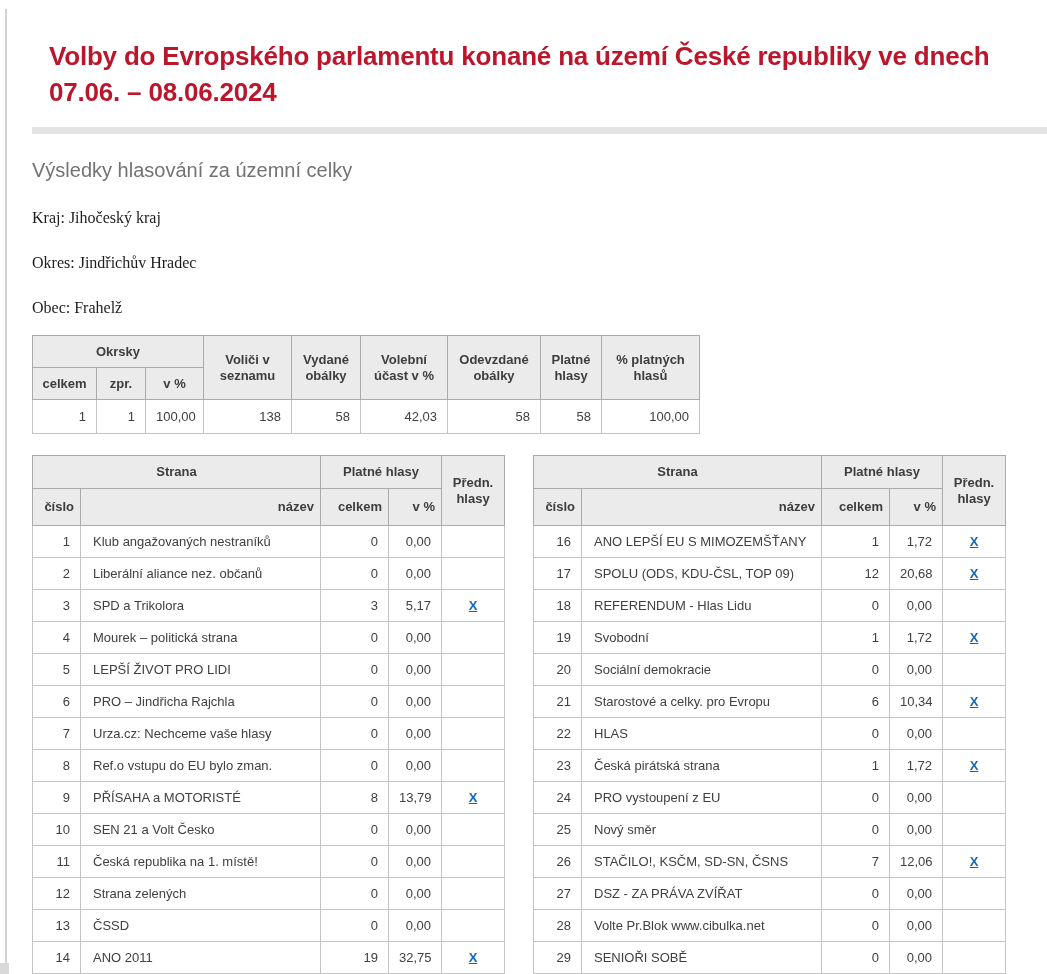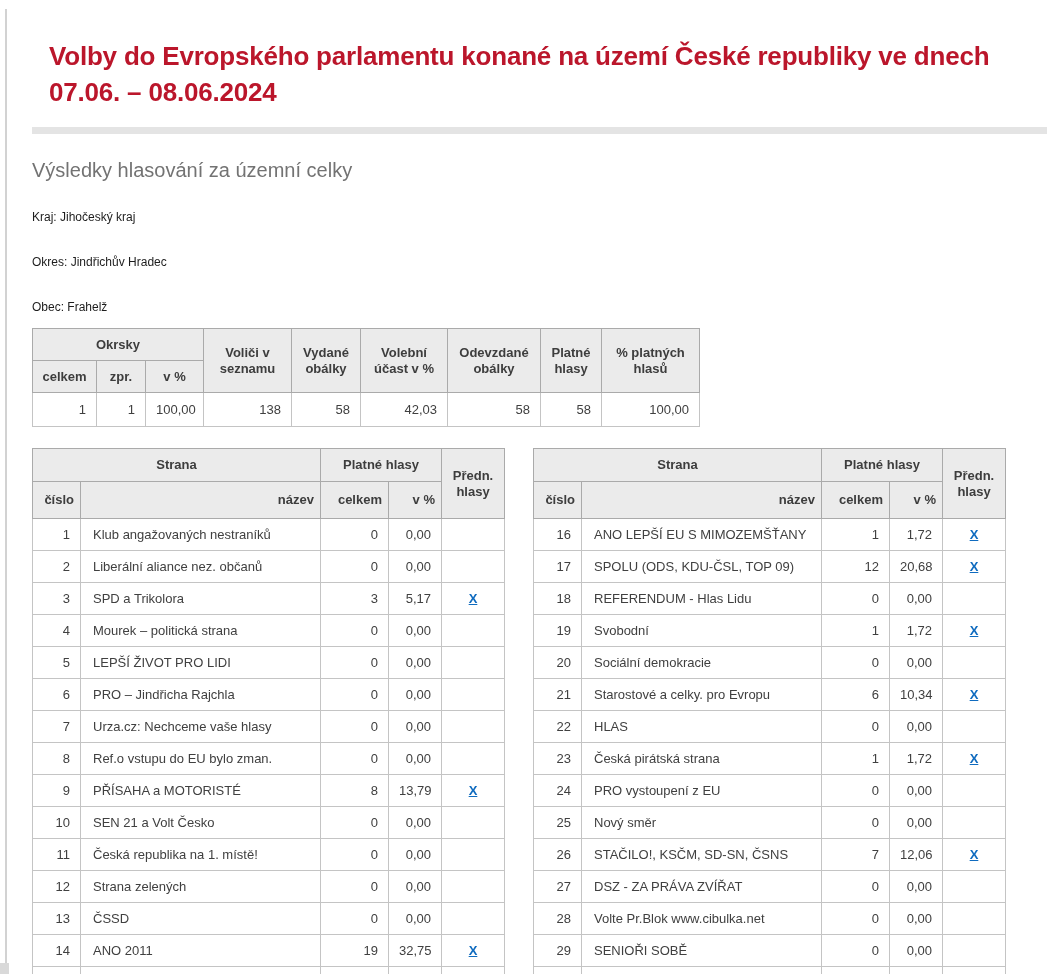"Kraj: Jihočeský kraj" p.region { font-family: none -> Liberation Serif, serif; font-size: 12px -> 16px }
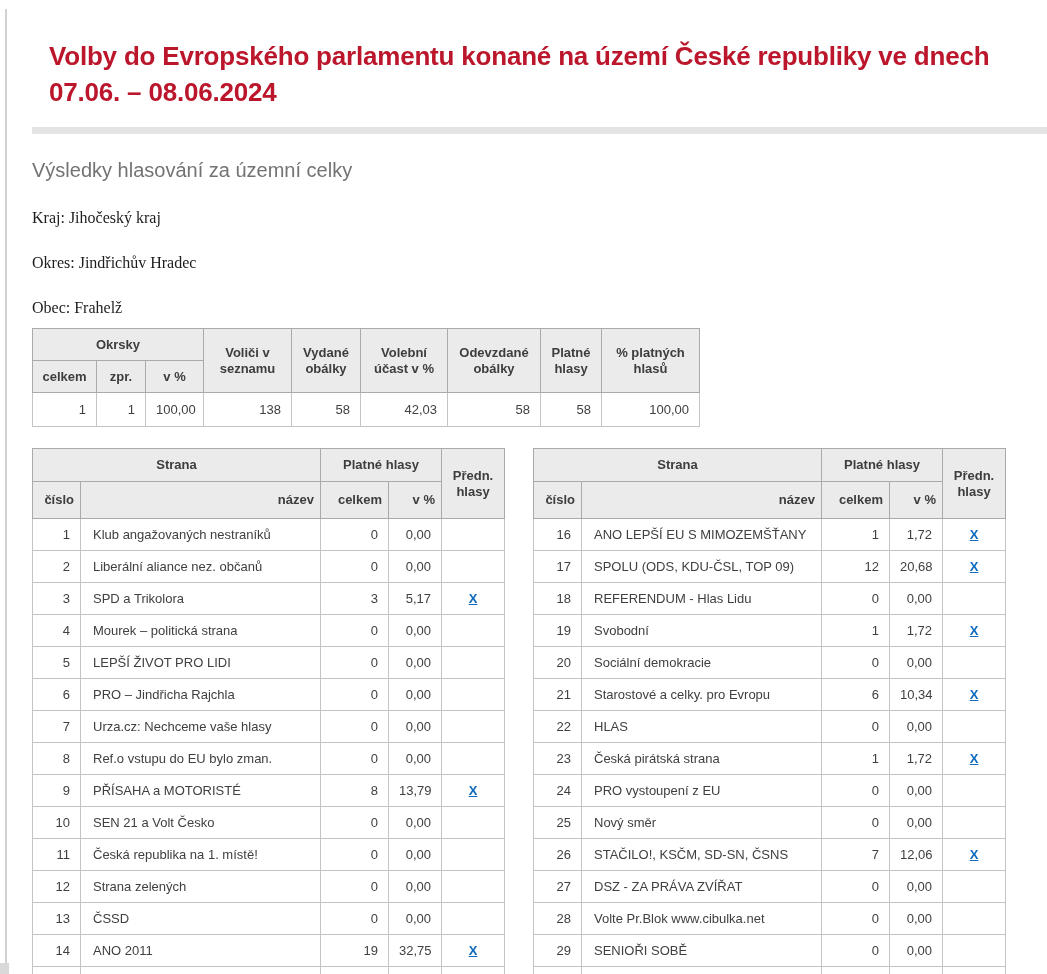"Okrsky" .summary-table { margin-top: 11px -> 18px }
